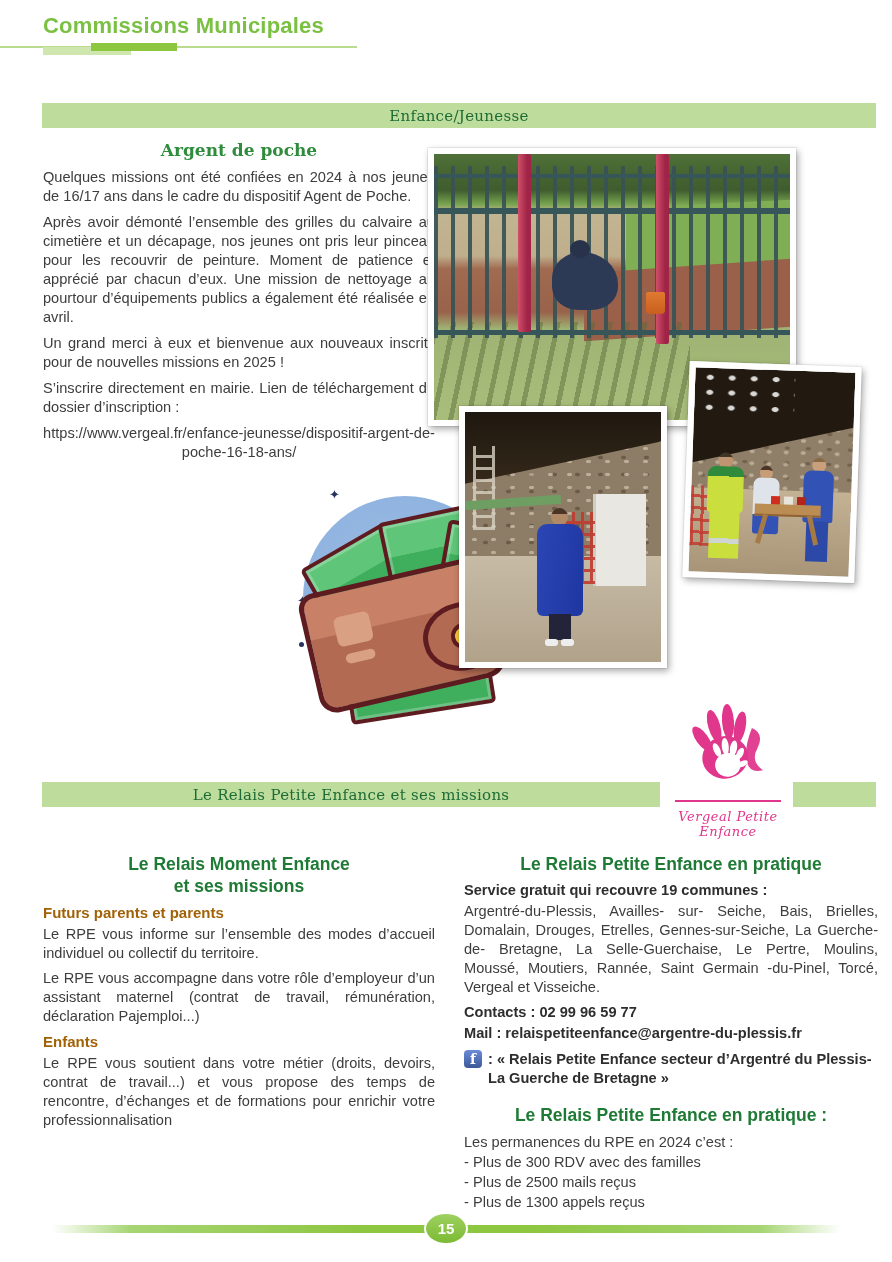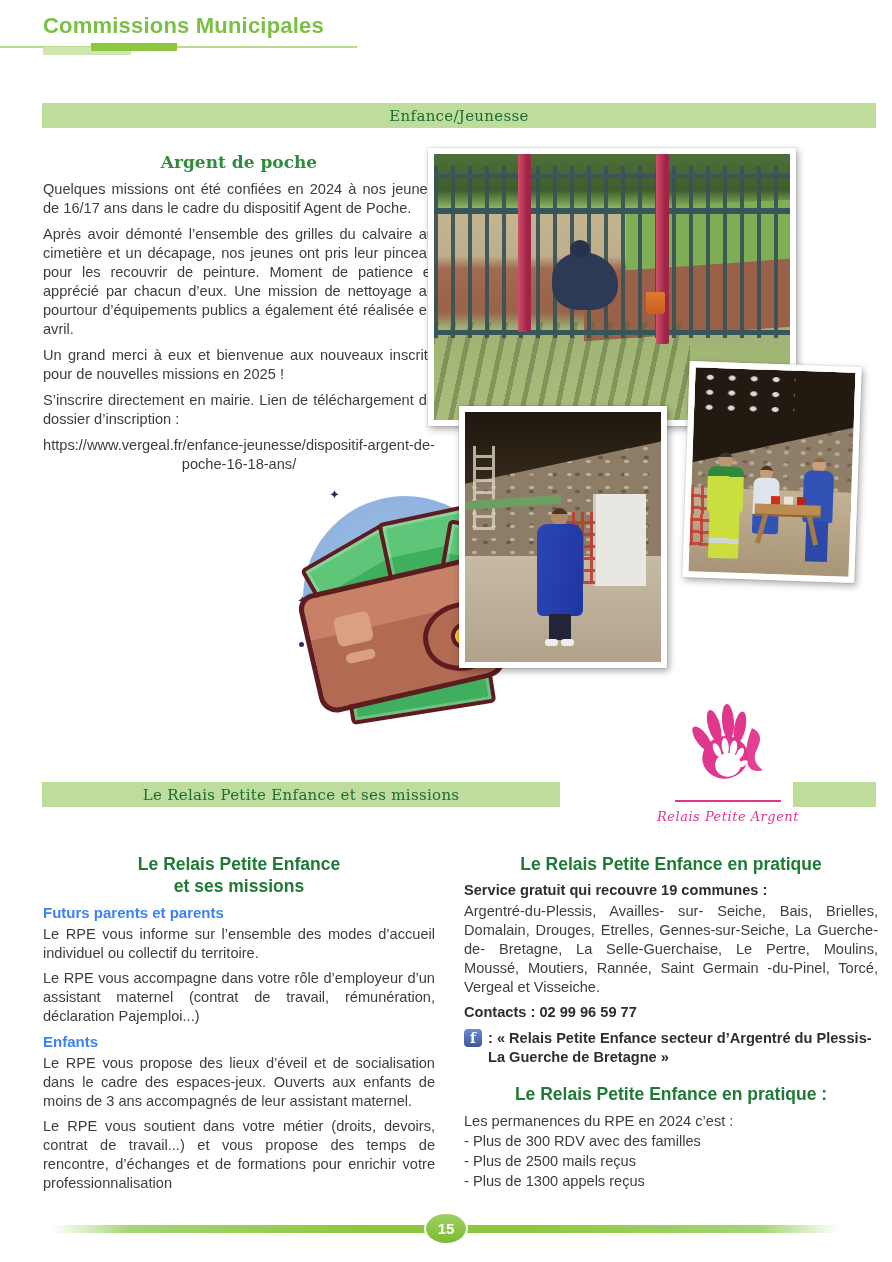"Argent de poche" .argent h2 { margin: 12px 0 8px -> 0 0 8px }
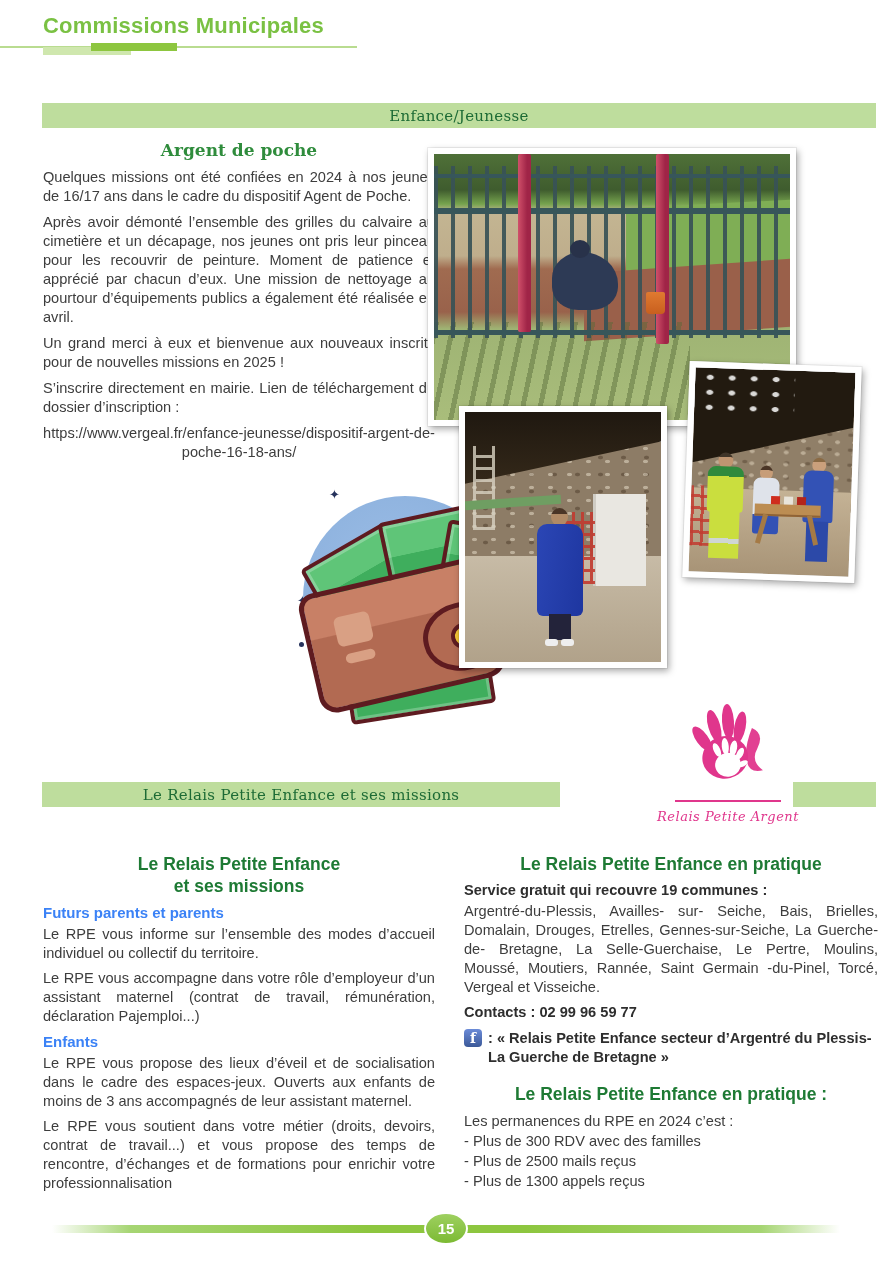"Le Relais Petite Enfance et" .banner2a { width: 518px -> 618px }
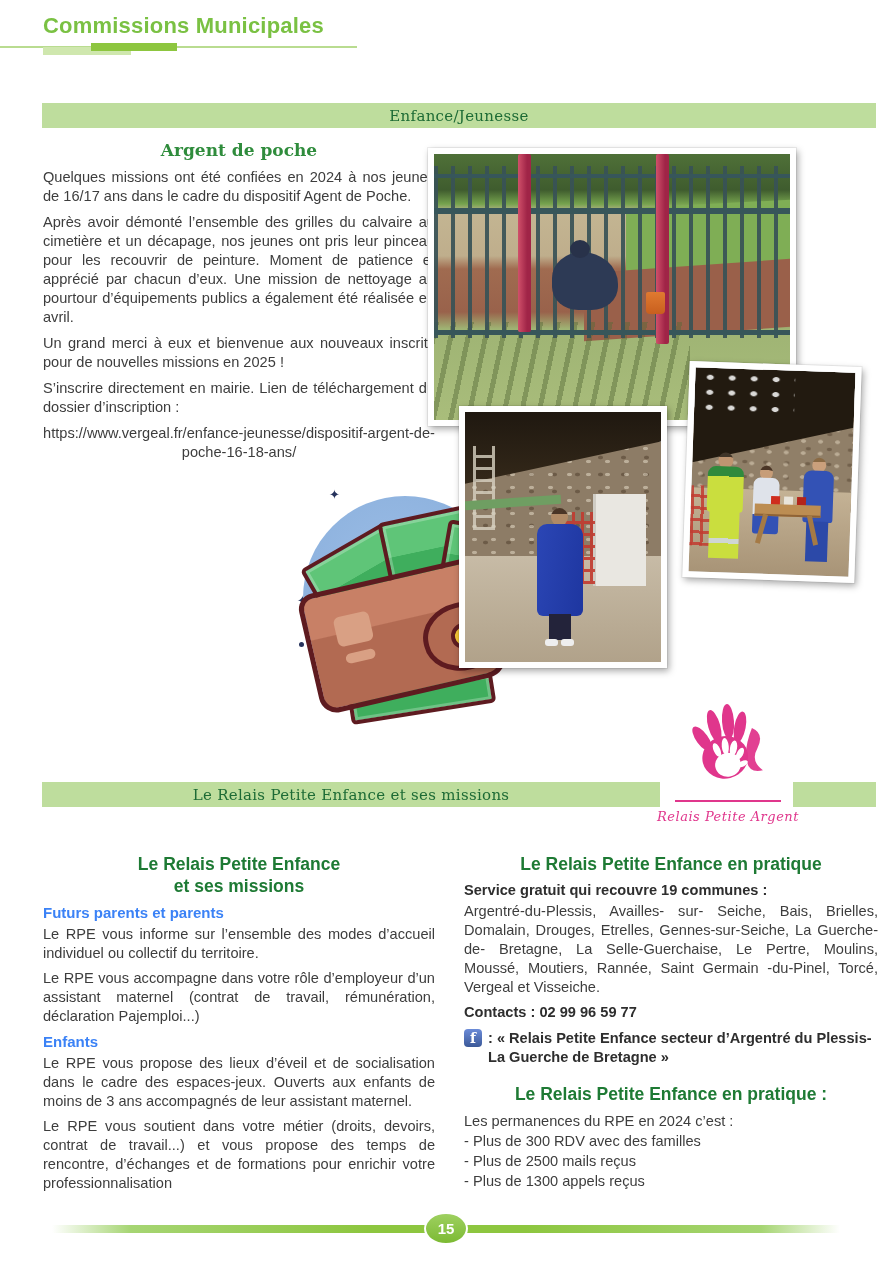"Relais Petite Argent" div.logo-label { text: Relais Petite Argent -> Vergeal Petite Enfance }
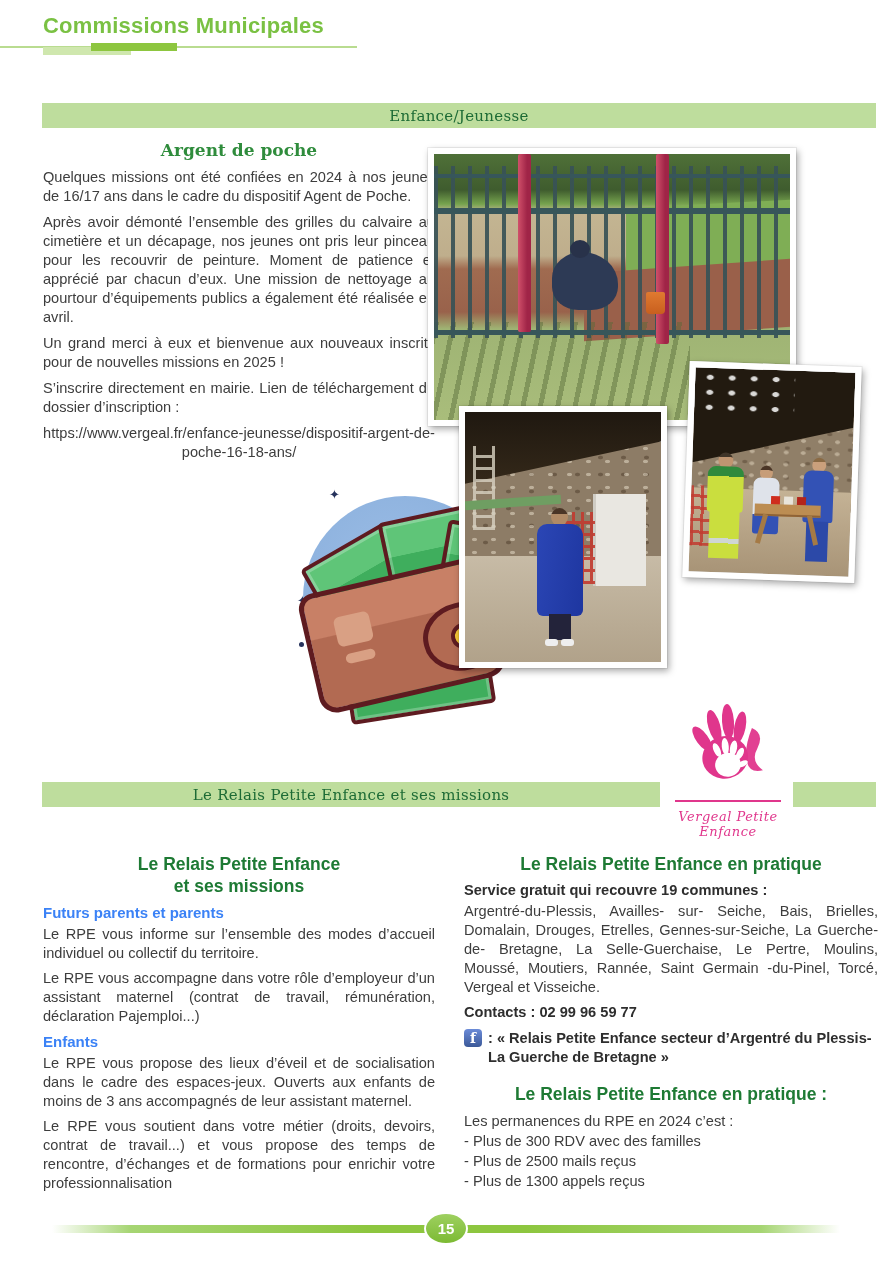"Le Relais Petite Enfance" span.blk { text: Petite -> Moment }
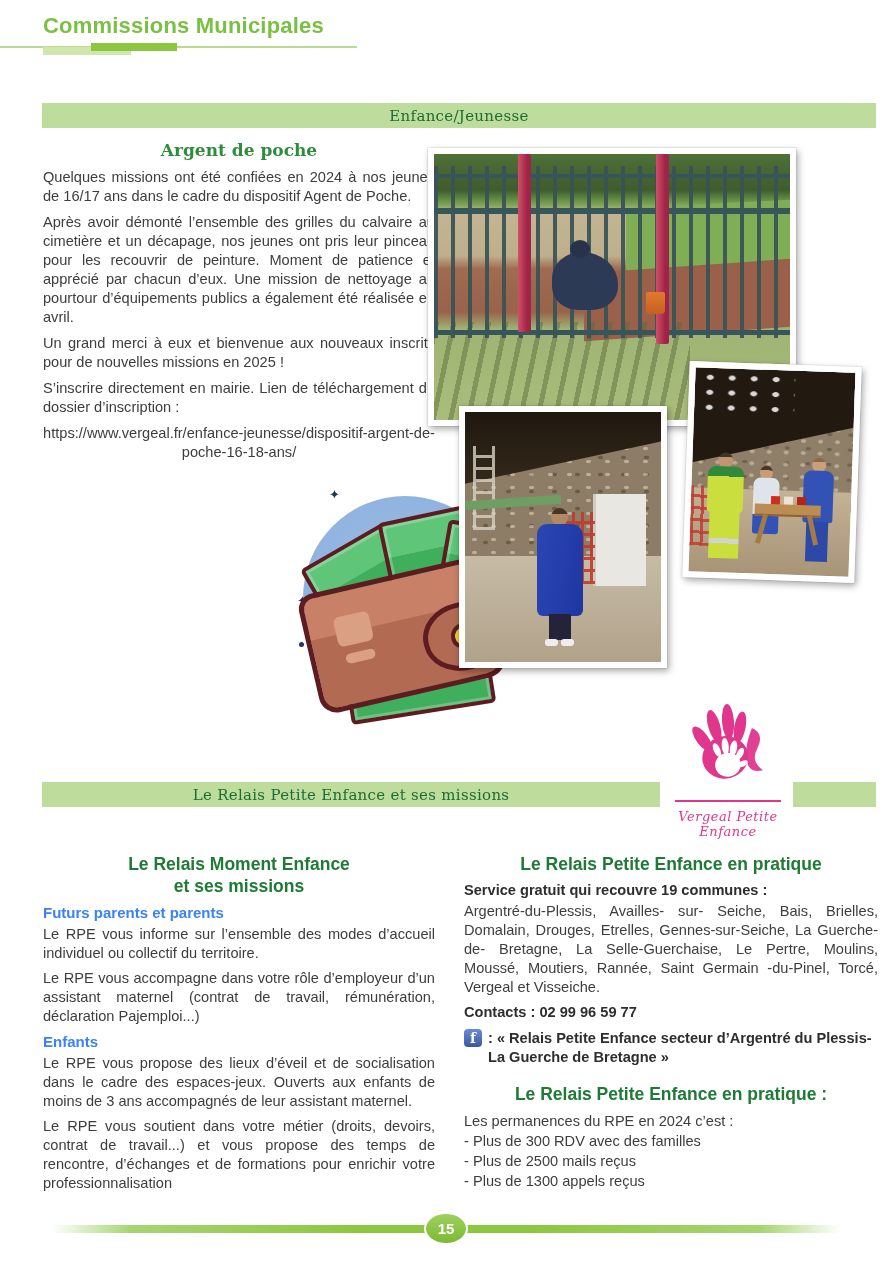"Futurs parents et parents" .sub { color: #3b82f6 -> #a16207 }
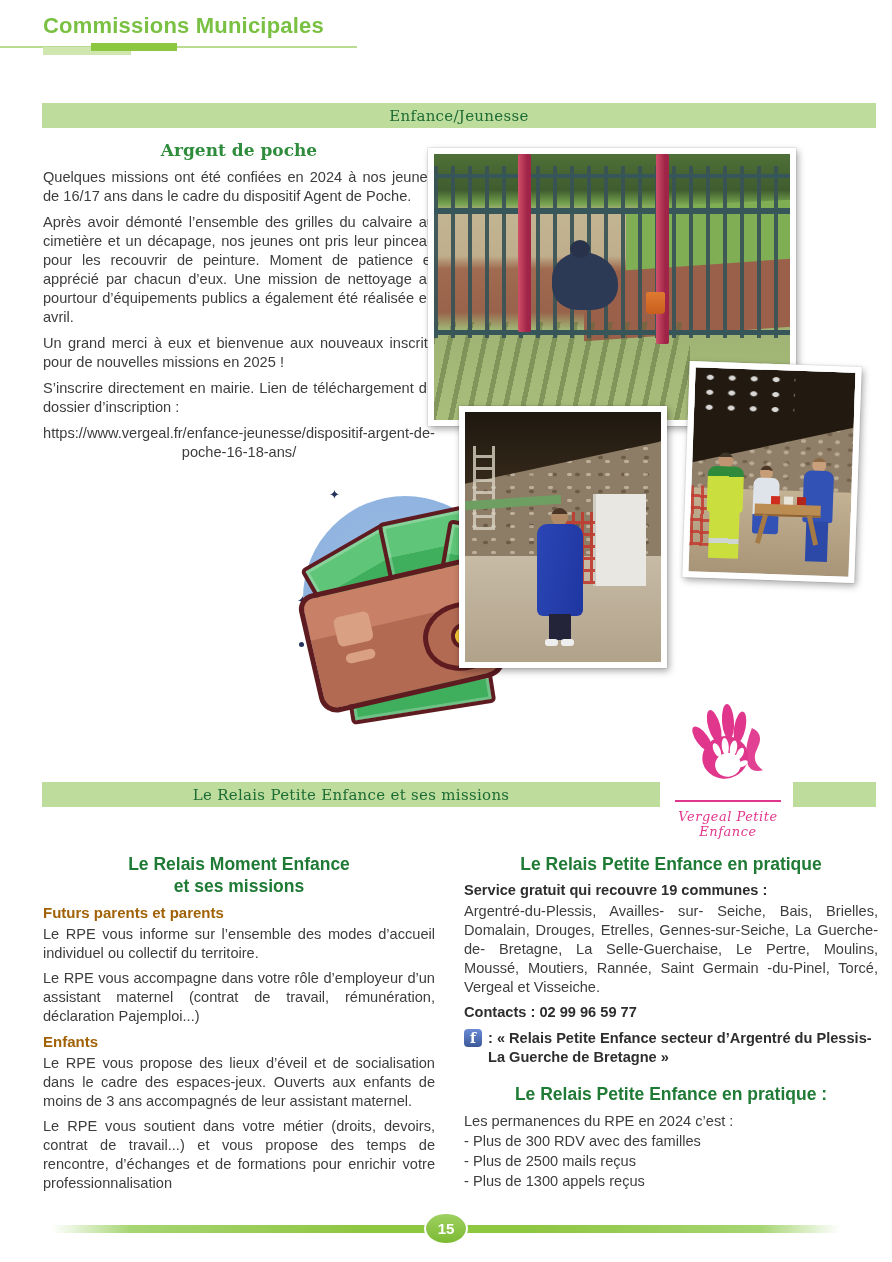"Mail :" p.boldline { html: none -> <p>Mail : relaispetiteenfance@argentre-du-plessis.fr</p> }
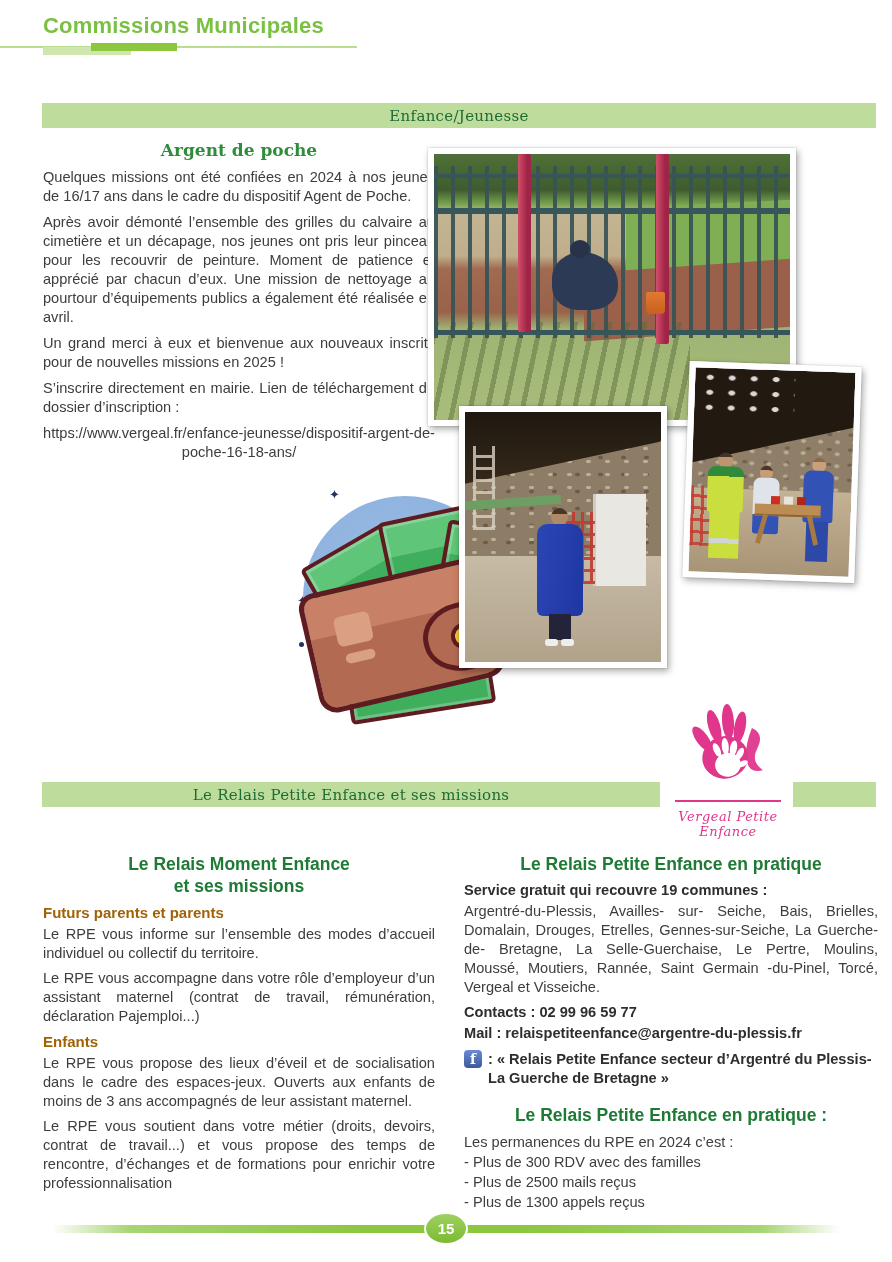"Le RPE vous propose des" p.just { html: <p>Le RPE vous propose des lieux d’éveil et de socialisation dans le cadre des espaces-jeux. Ouverts aux enfants de moins de 3 ans accompagnés de leur assistant maternel.</p> -> none }
